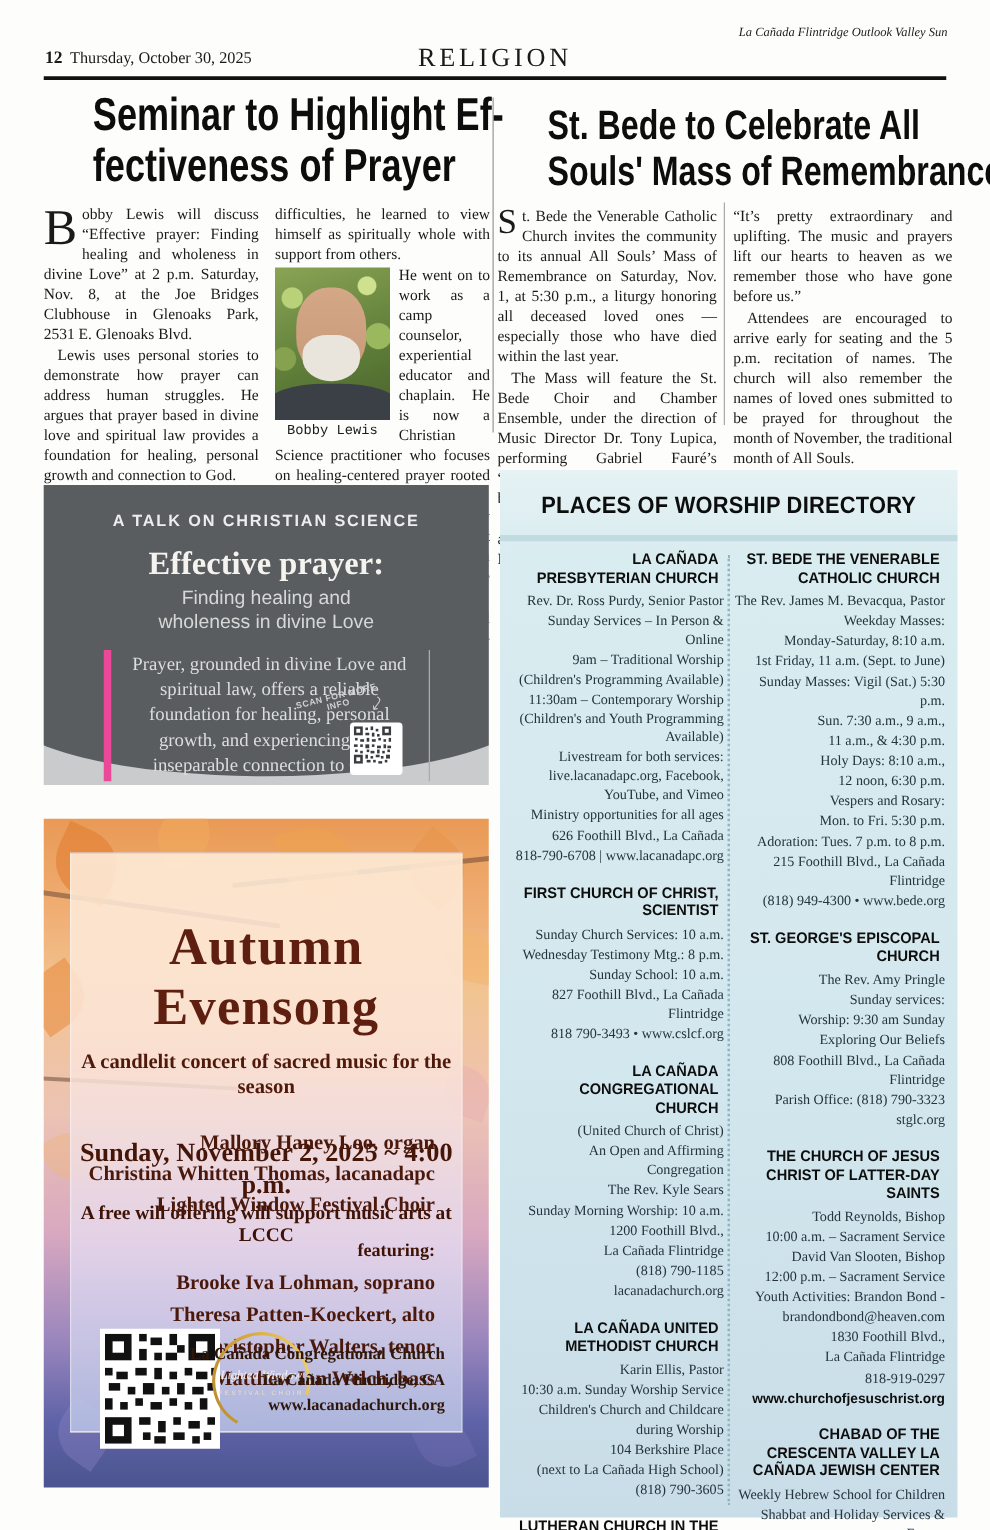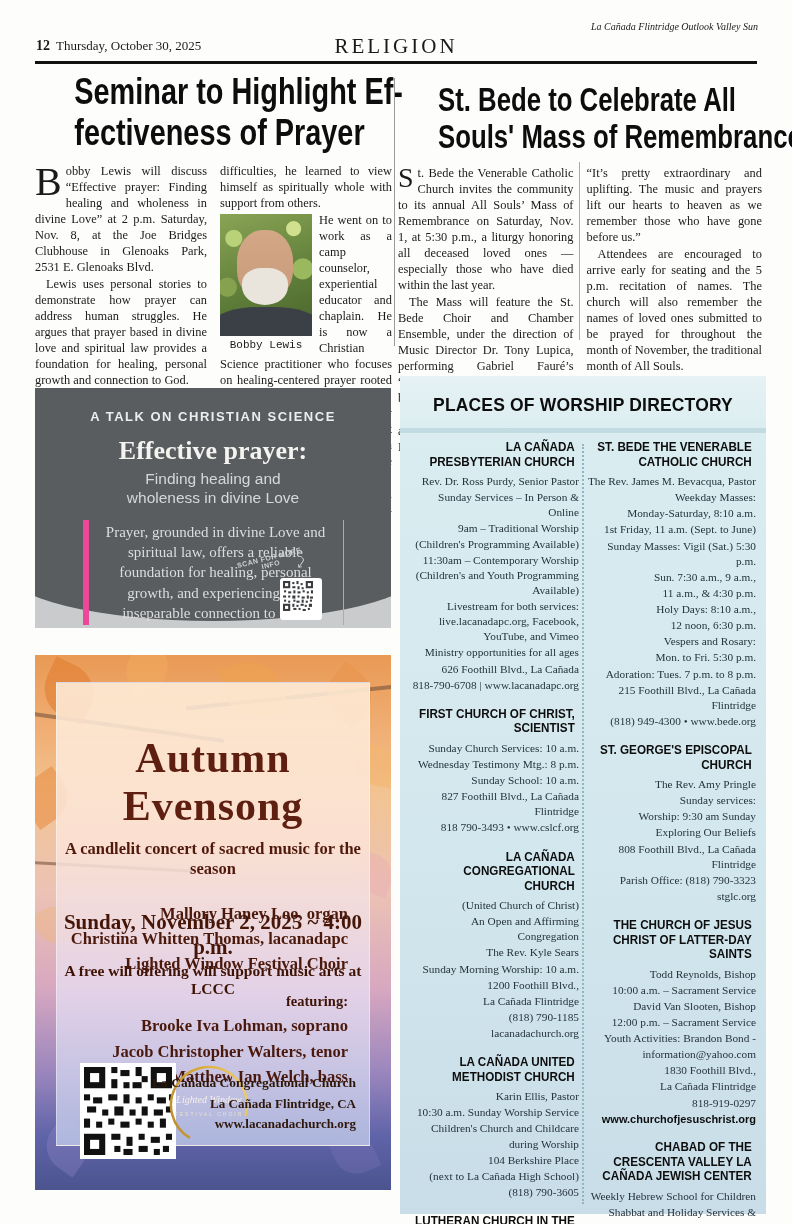"Theresa Patten-Koeckert, alto" div { html: none -> <div>Theresa Patten-Koeckert, alto</div> }
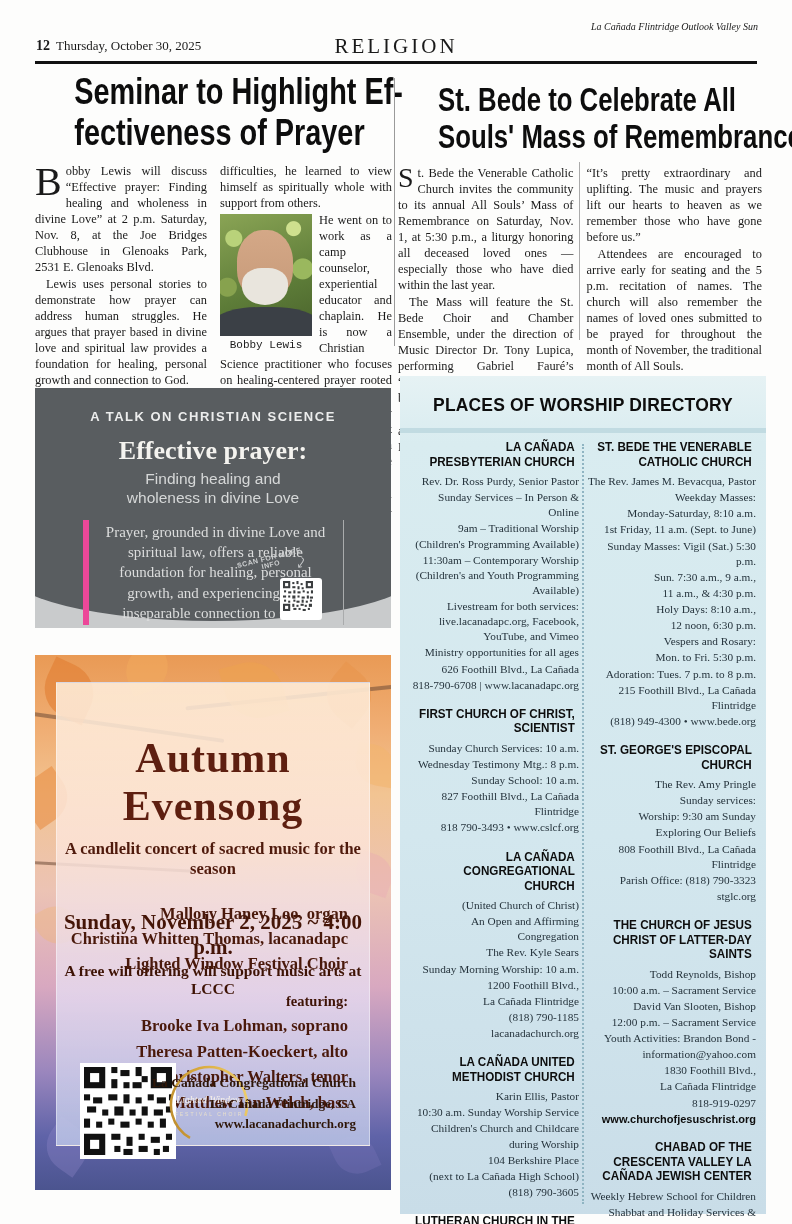"information@yahoo.com" div.ln { text: information@yahoo.com -> brandondbond@heaven.com }
